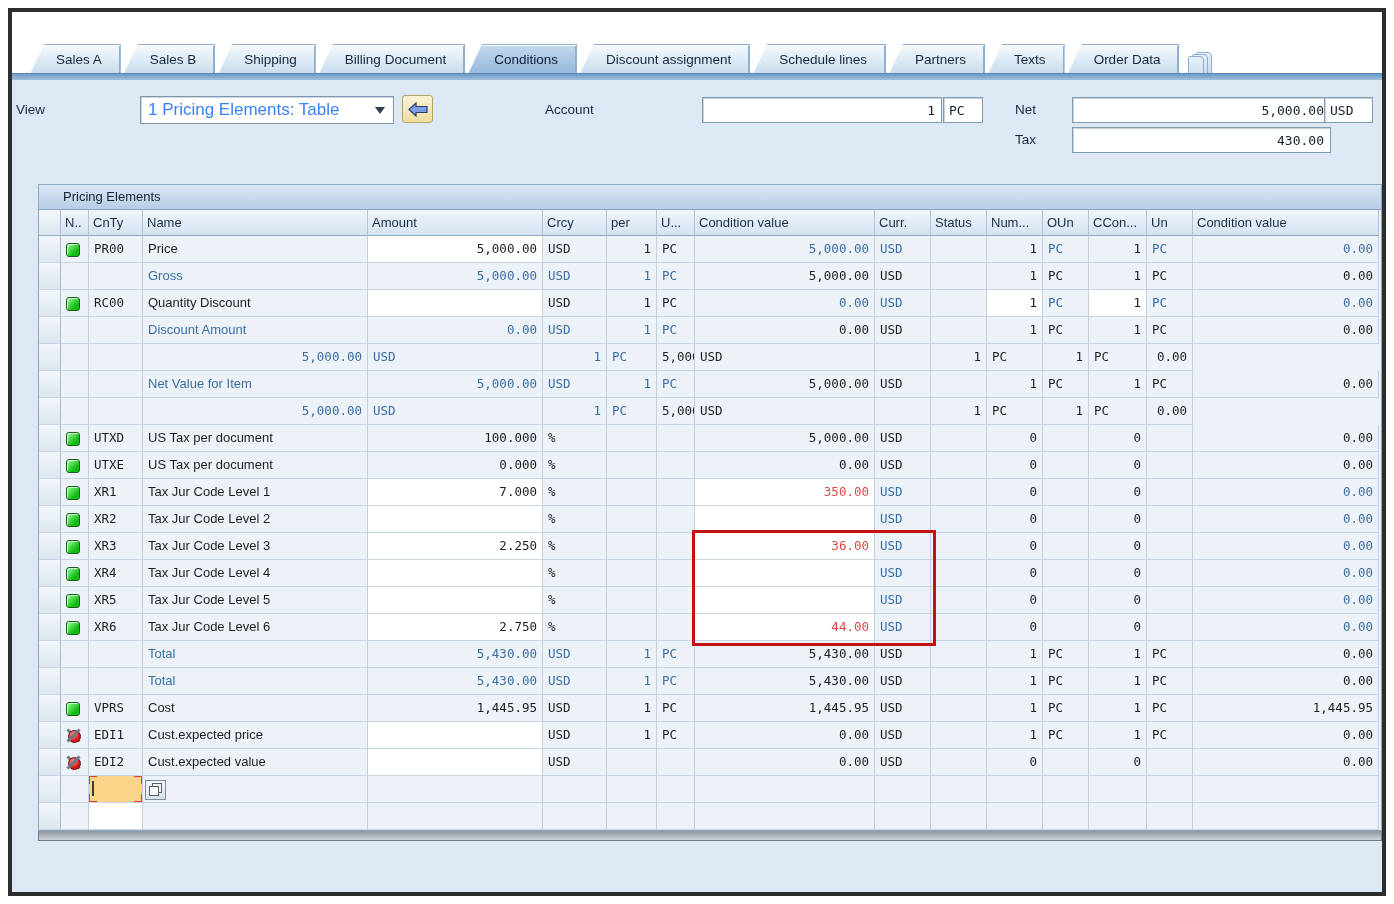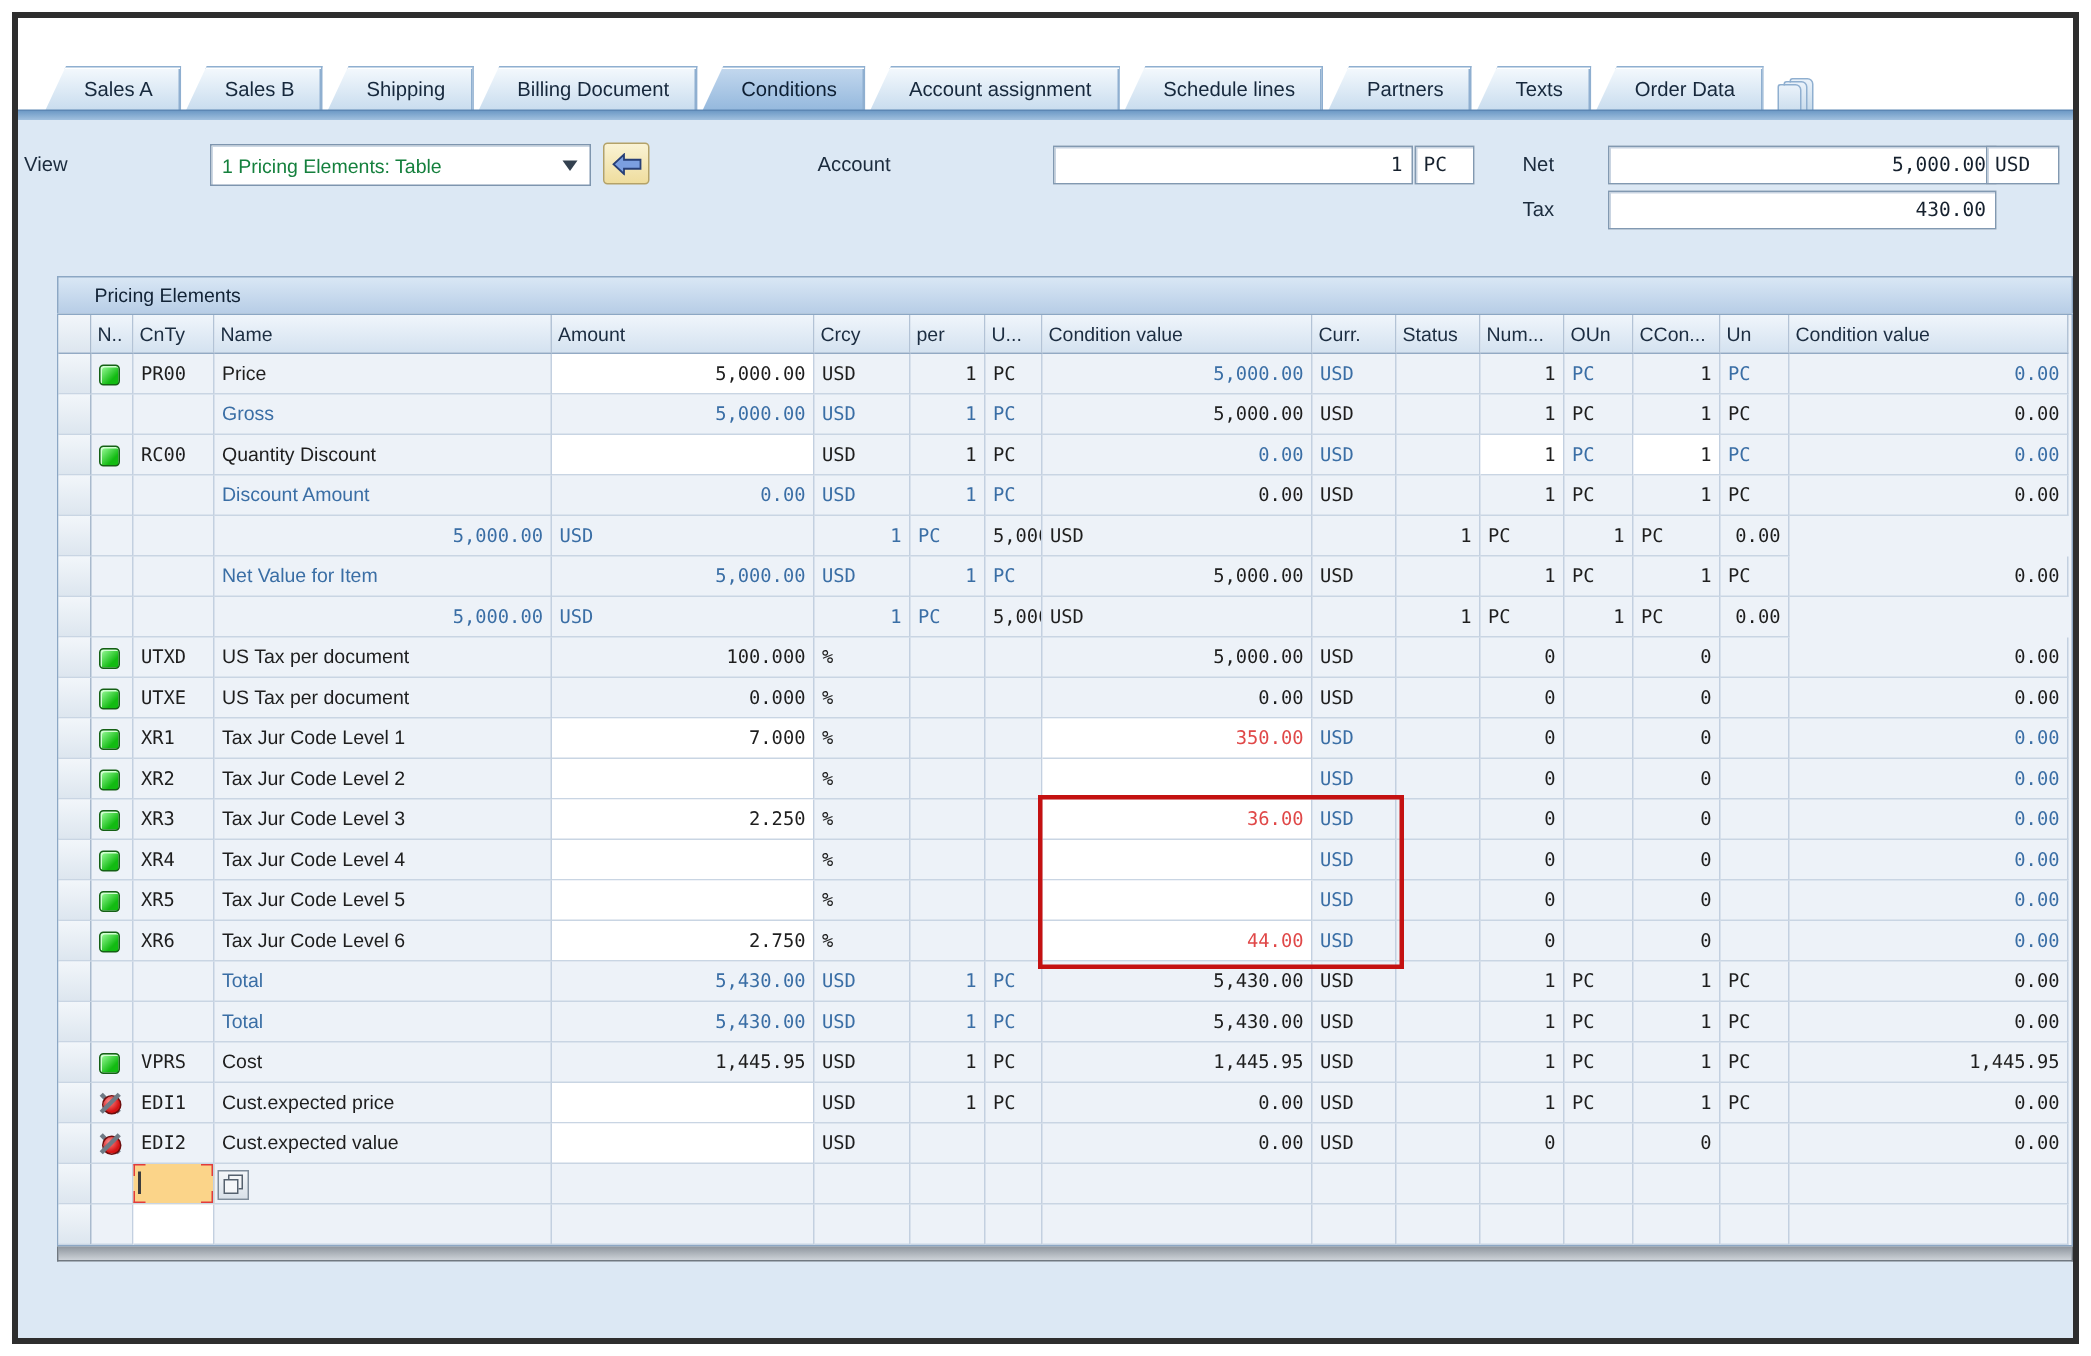"Account assignment" span { text: Account -> Discount }
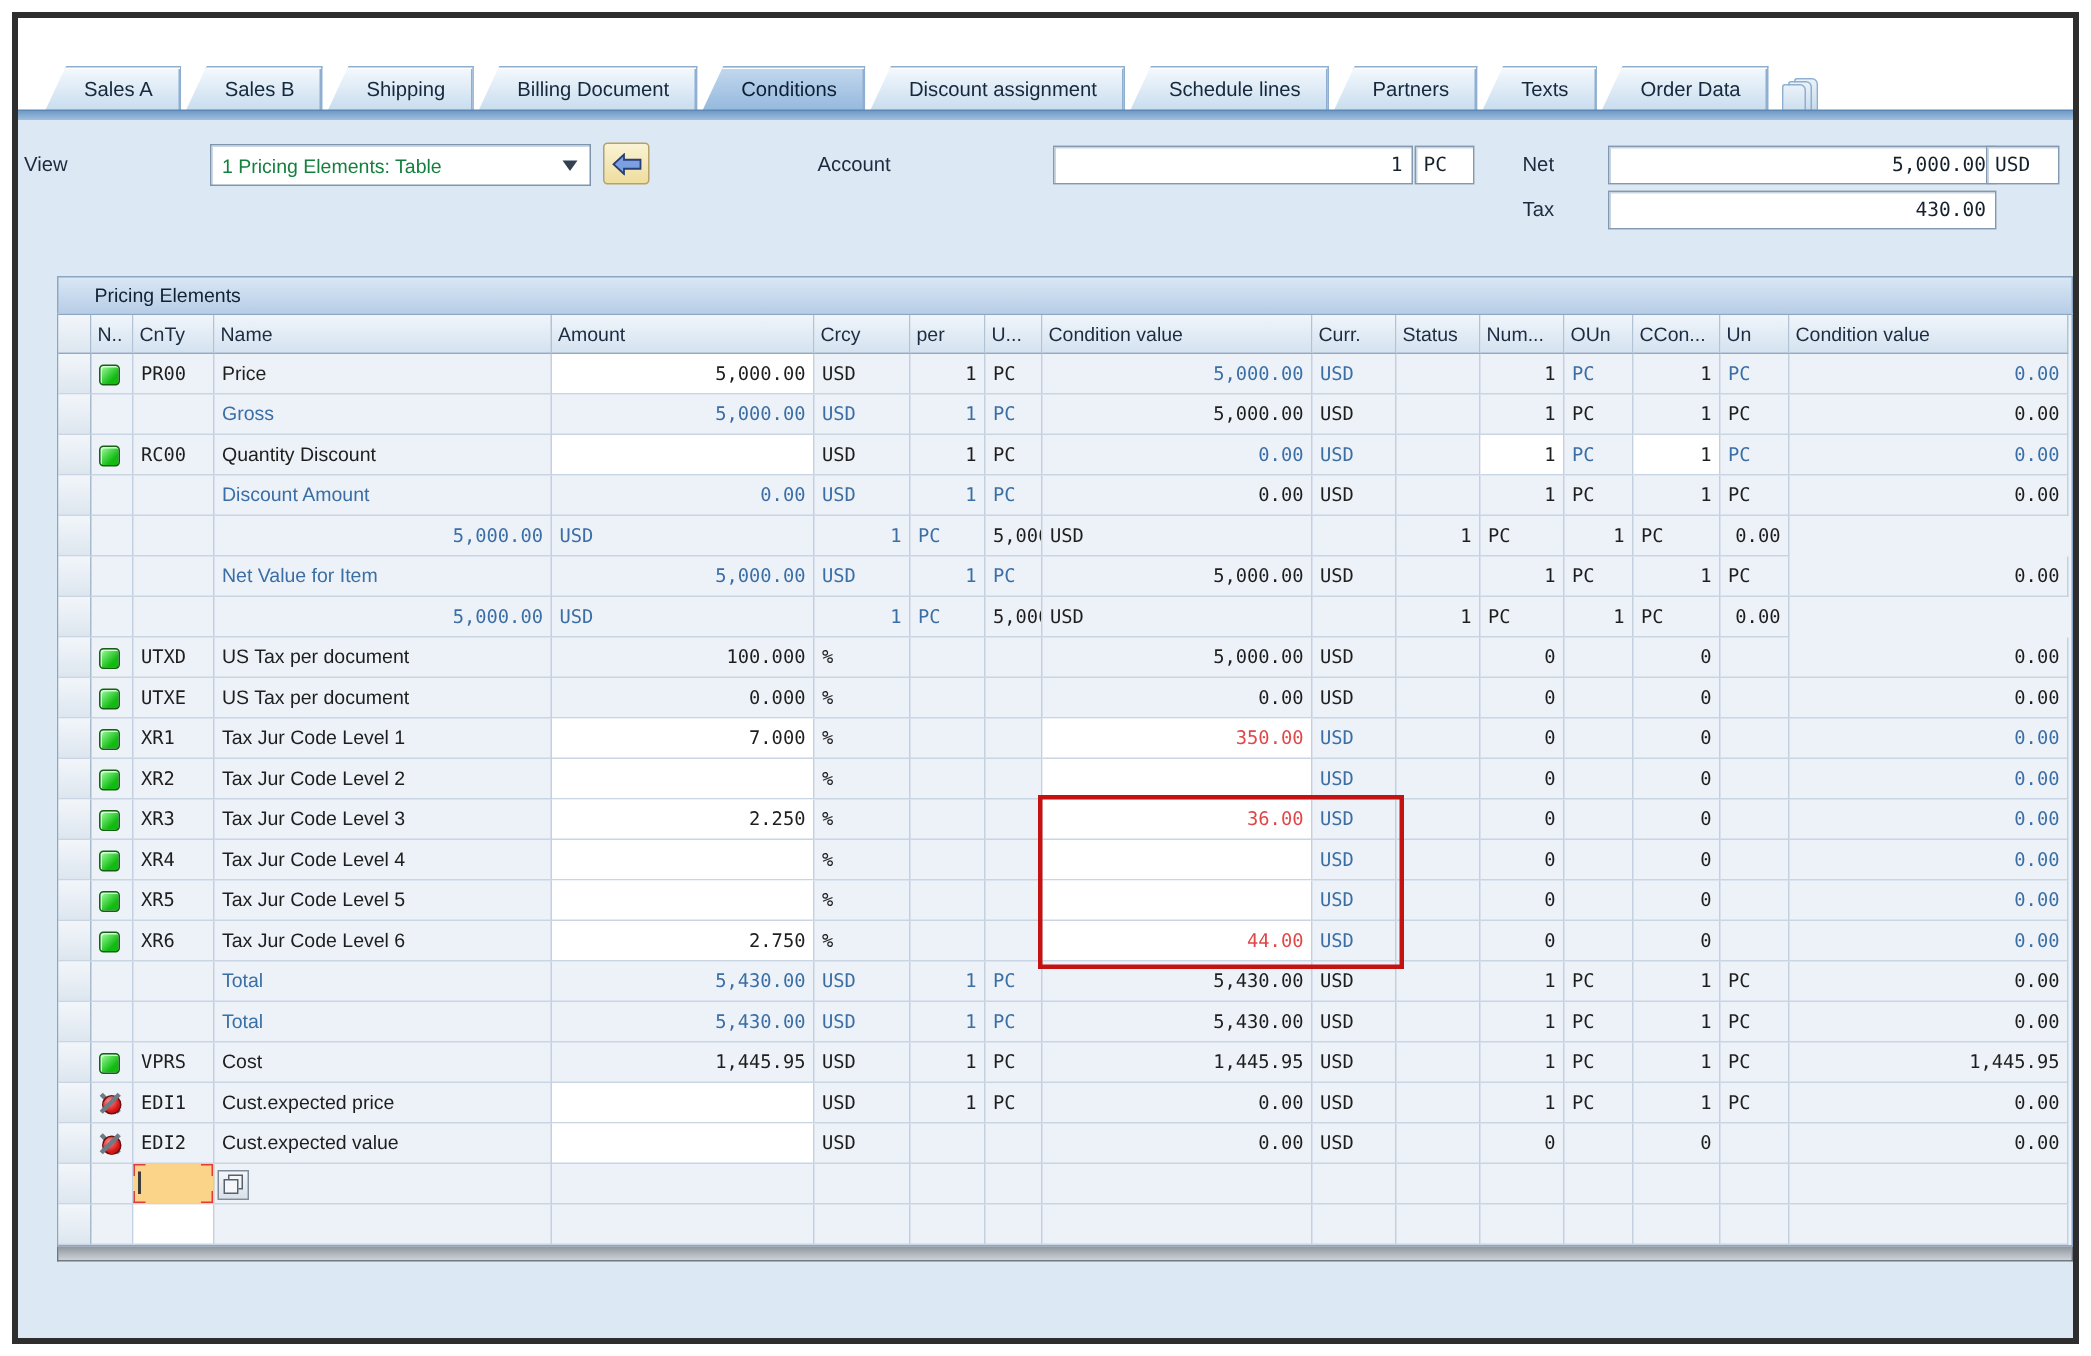"1 Pricing Elements: Table" .combo-text { color: #15803d -> #3b82f6; font-size: 13px -> 17px }
